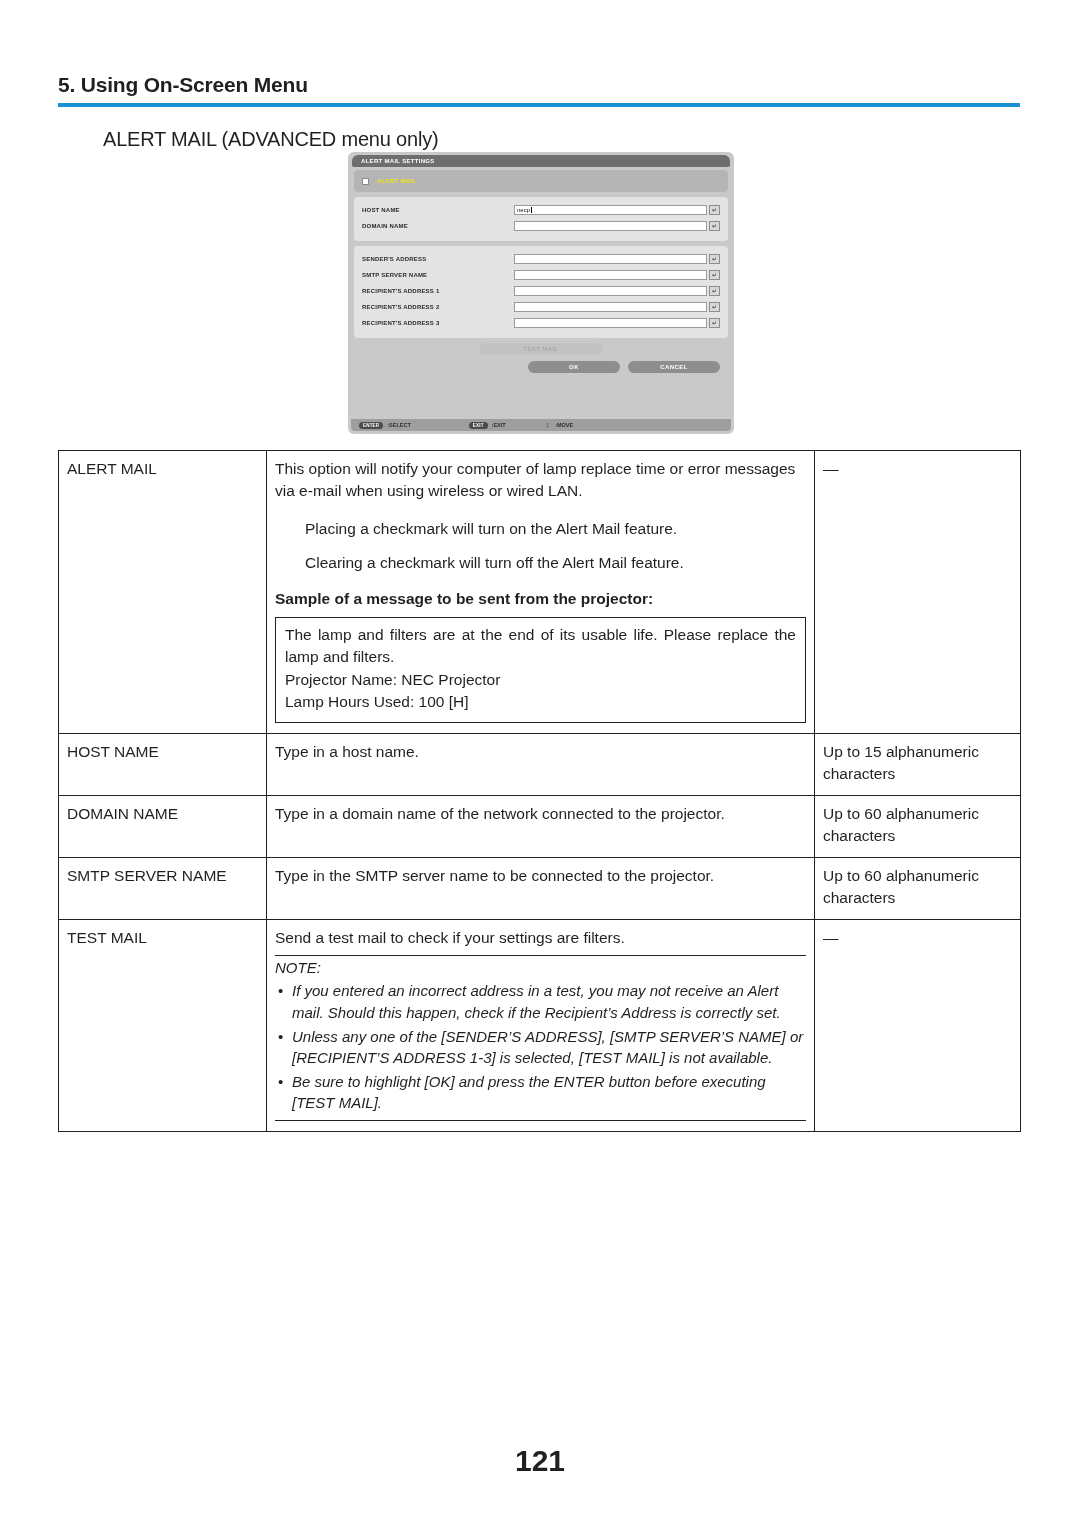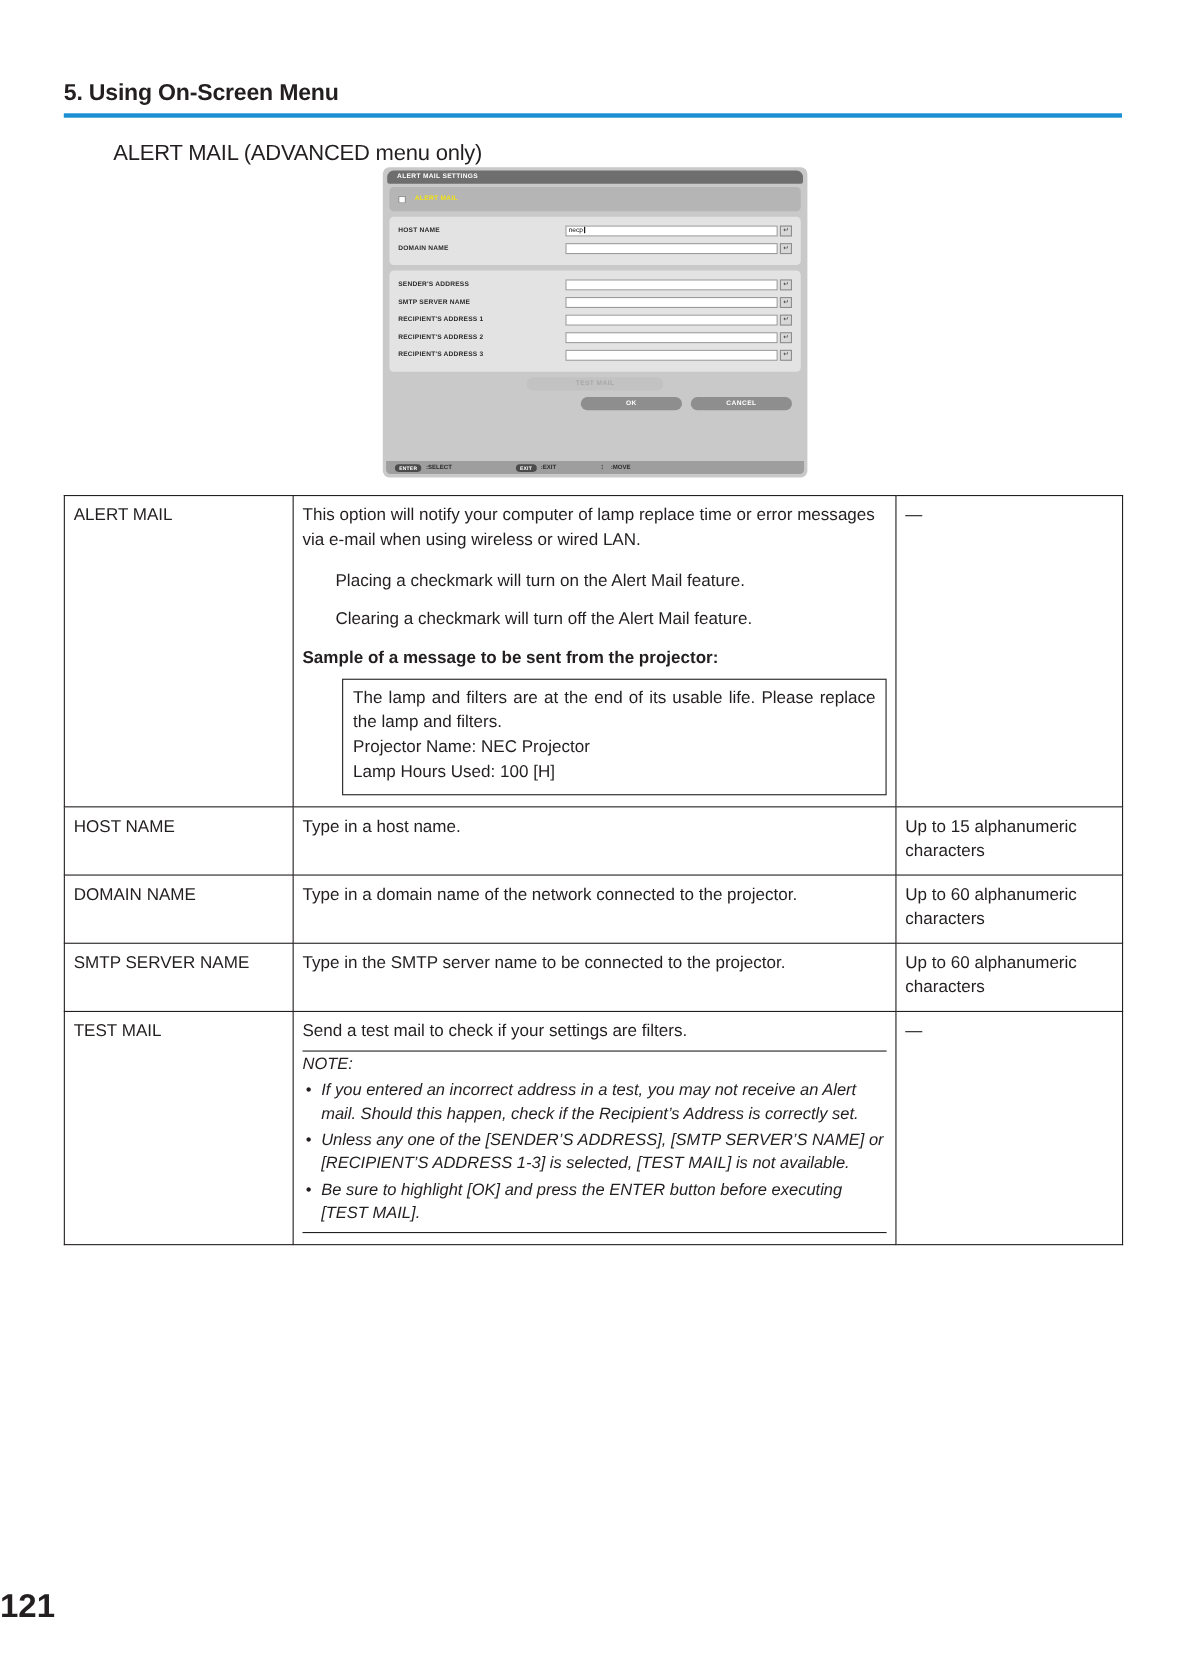"The lamp and filters are" .sample-box { margin-left: 36px -> none }
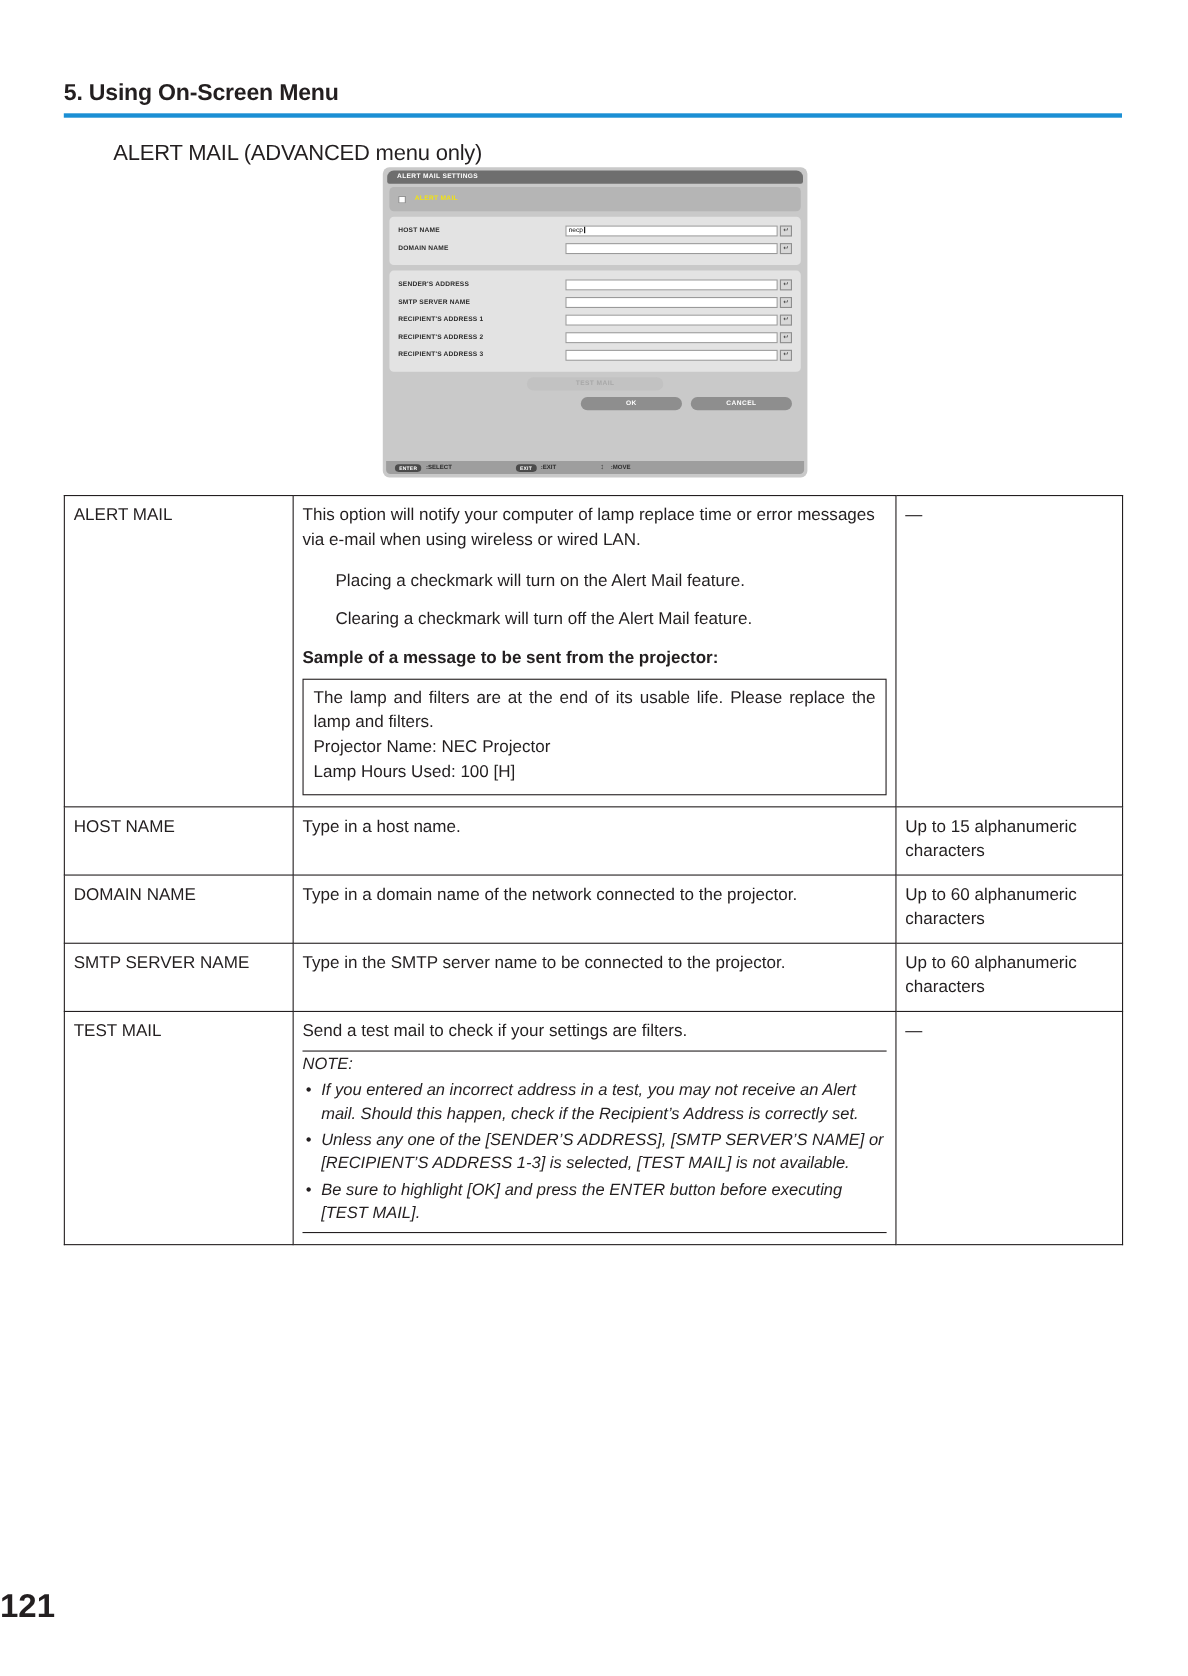"121" .page-number { text-align: none -> center }
